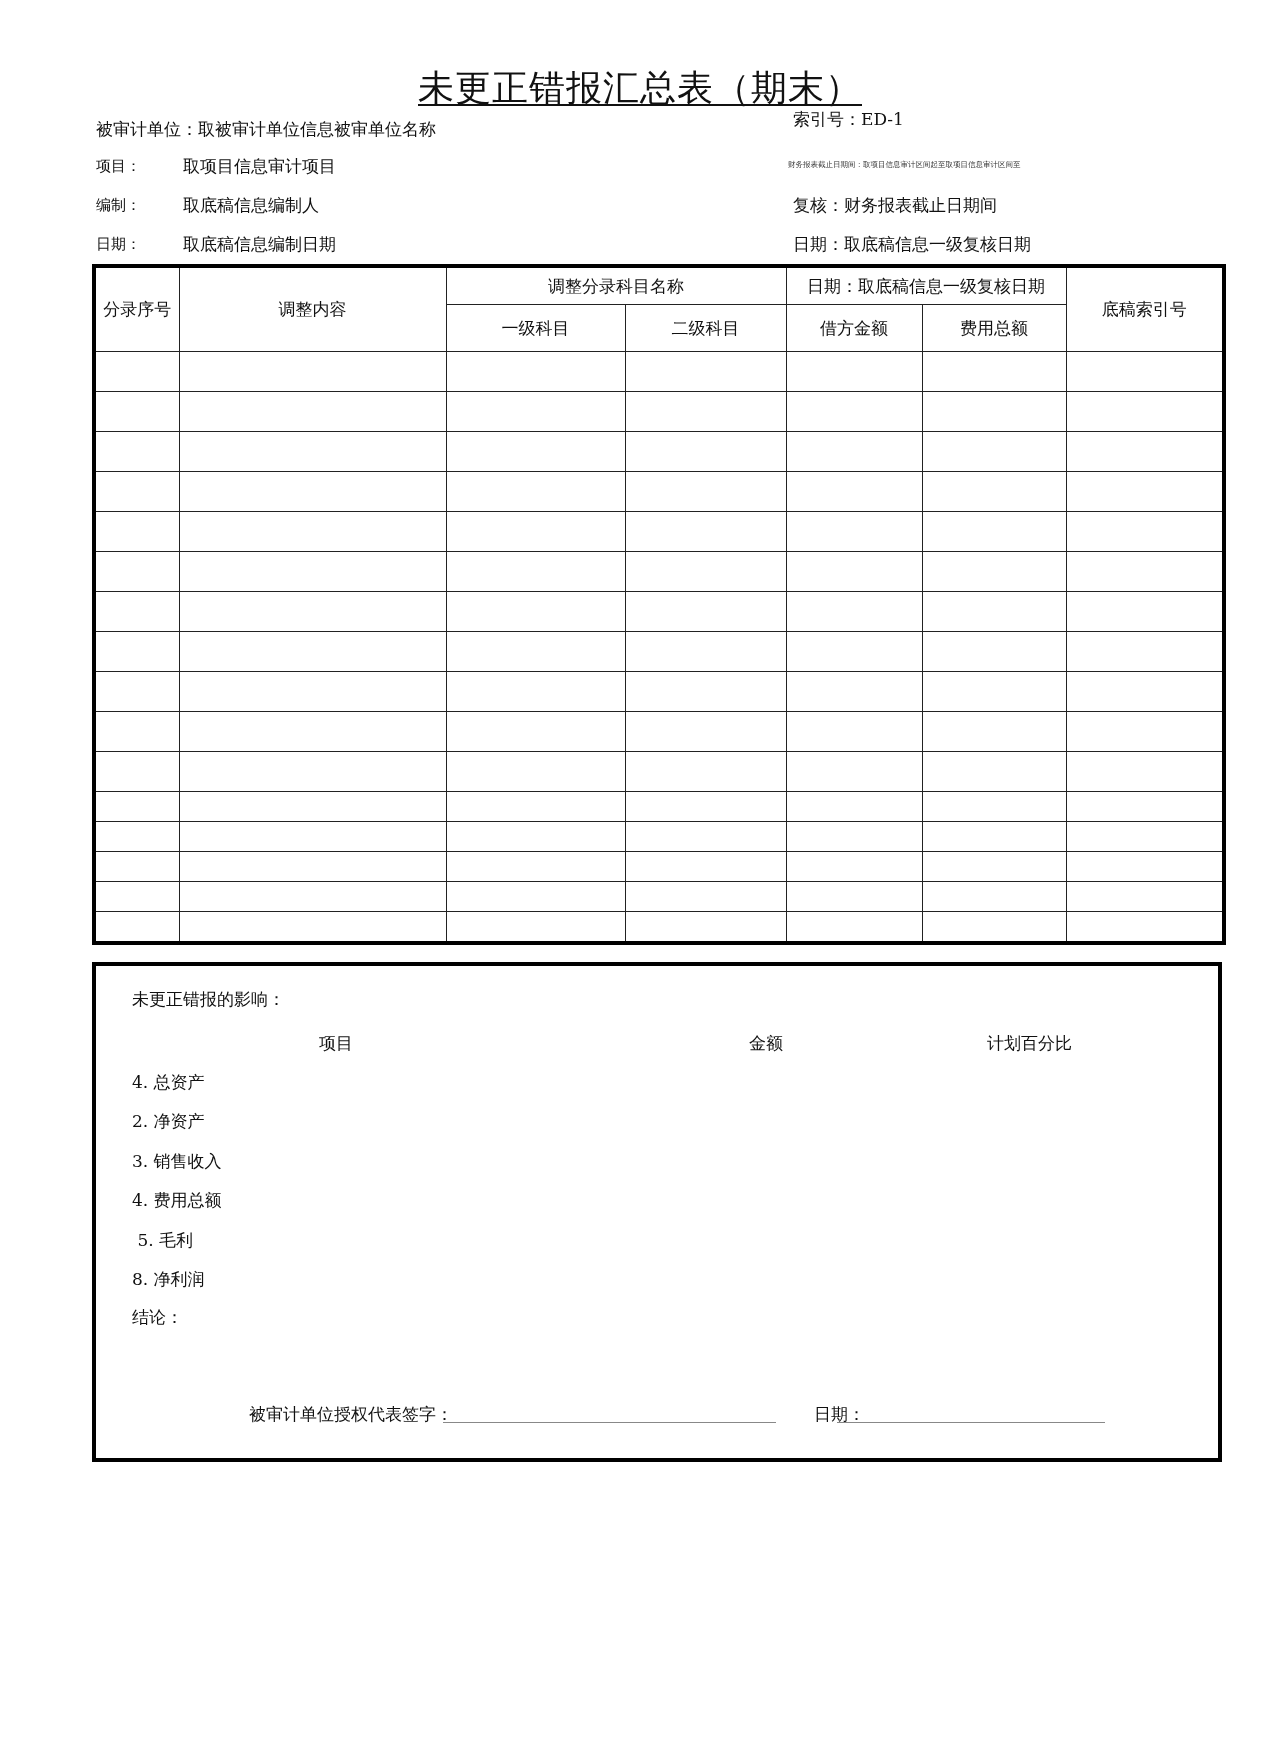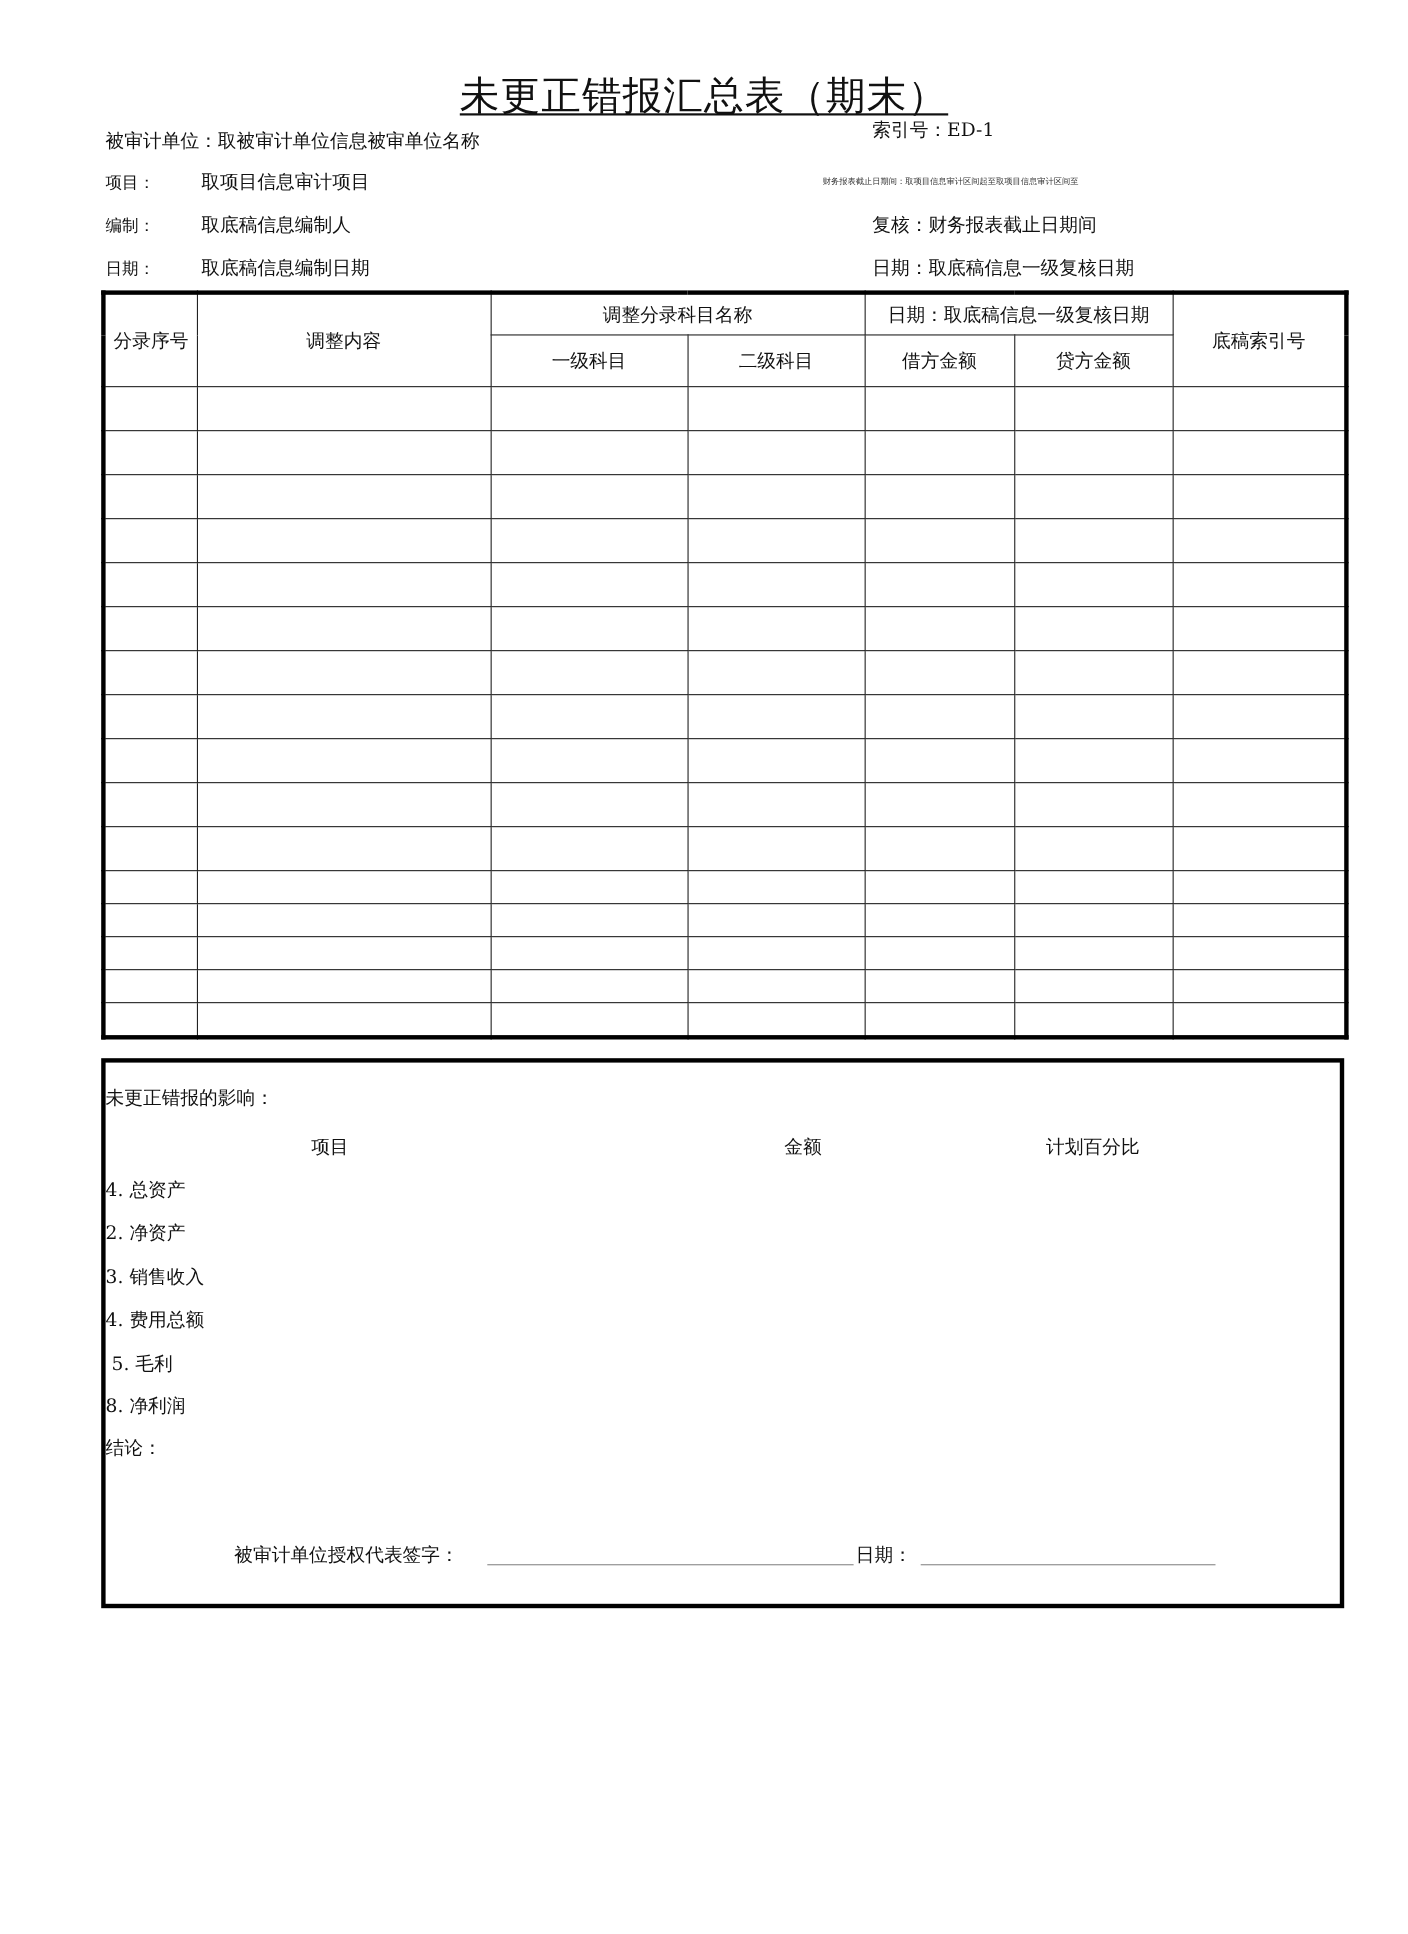"财务报表截止日期间：取项目信息审计区间起至取项目信息审计区间至" div.abs { left: 748px -> 788px }
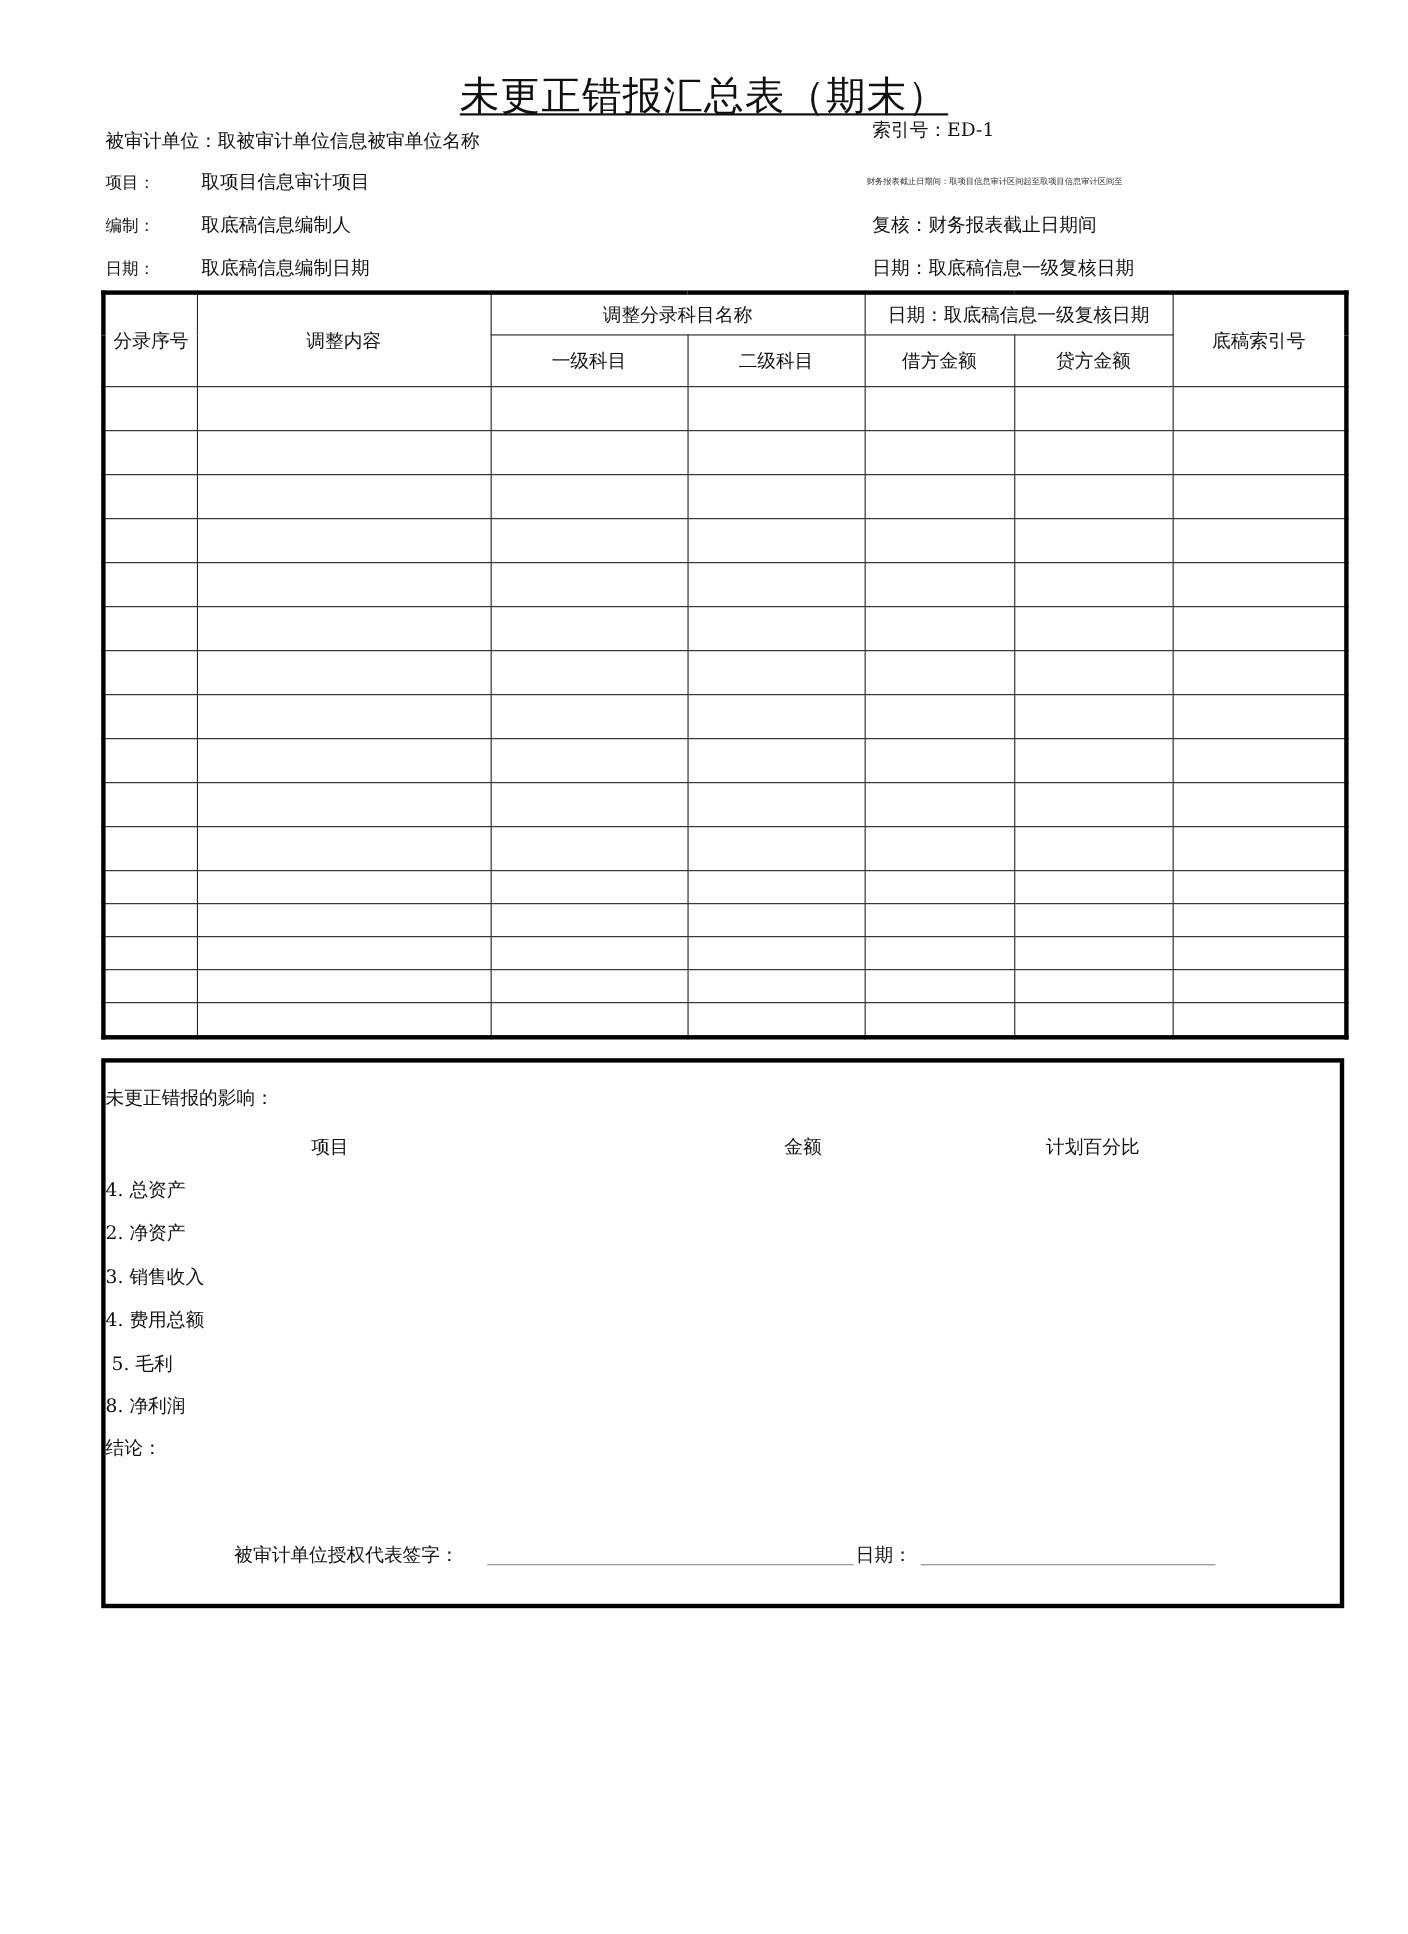"贷方金额" td { text: 贷方金 -> 费用总 }
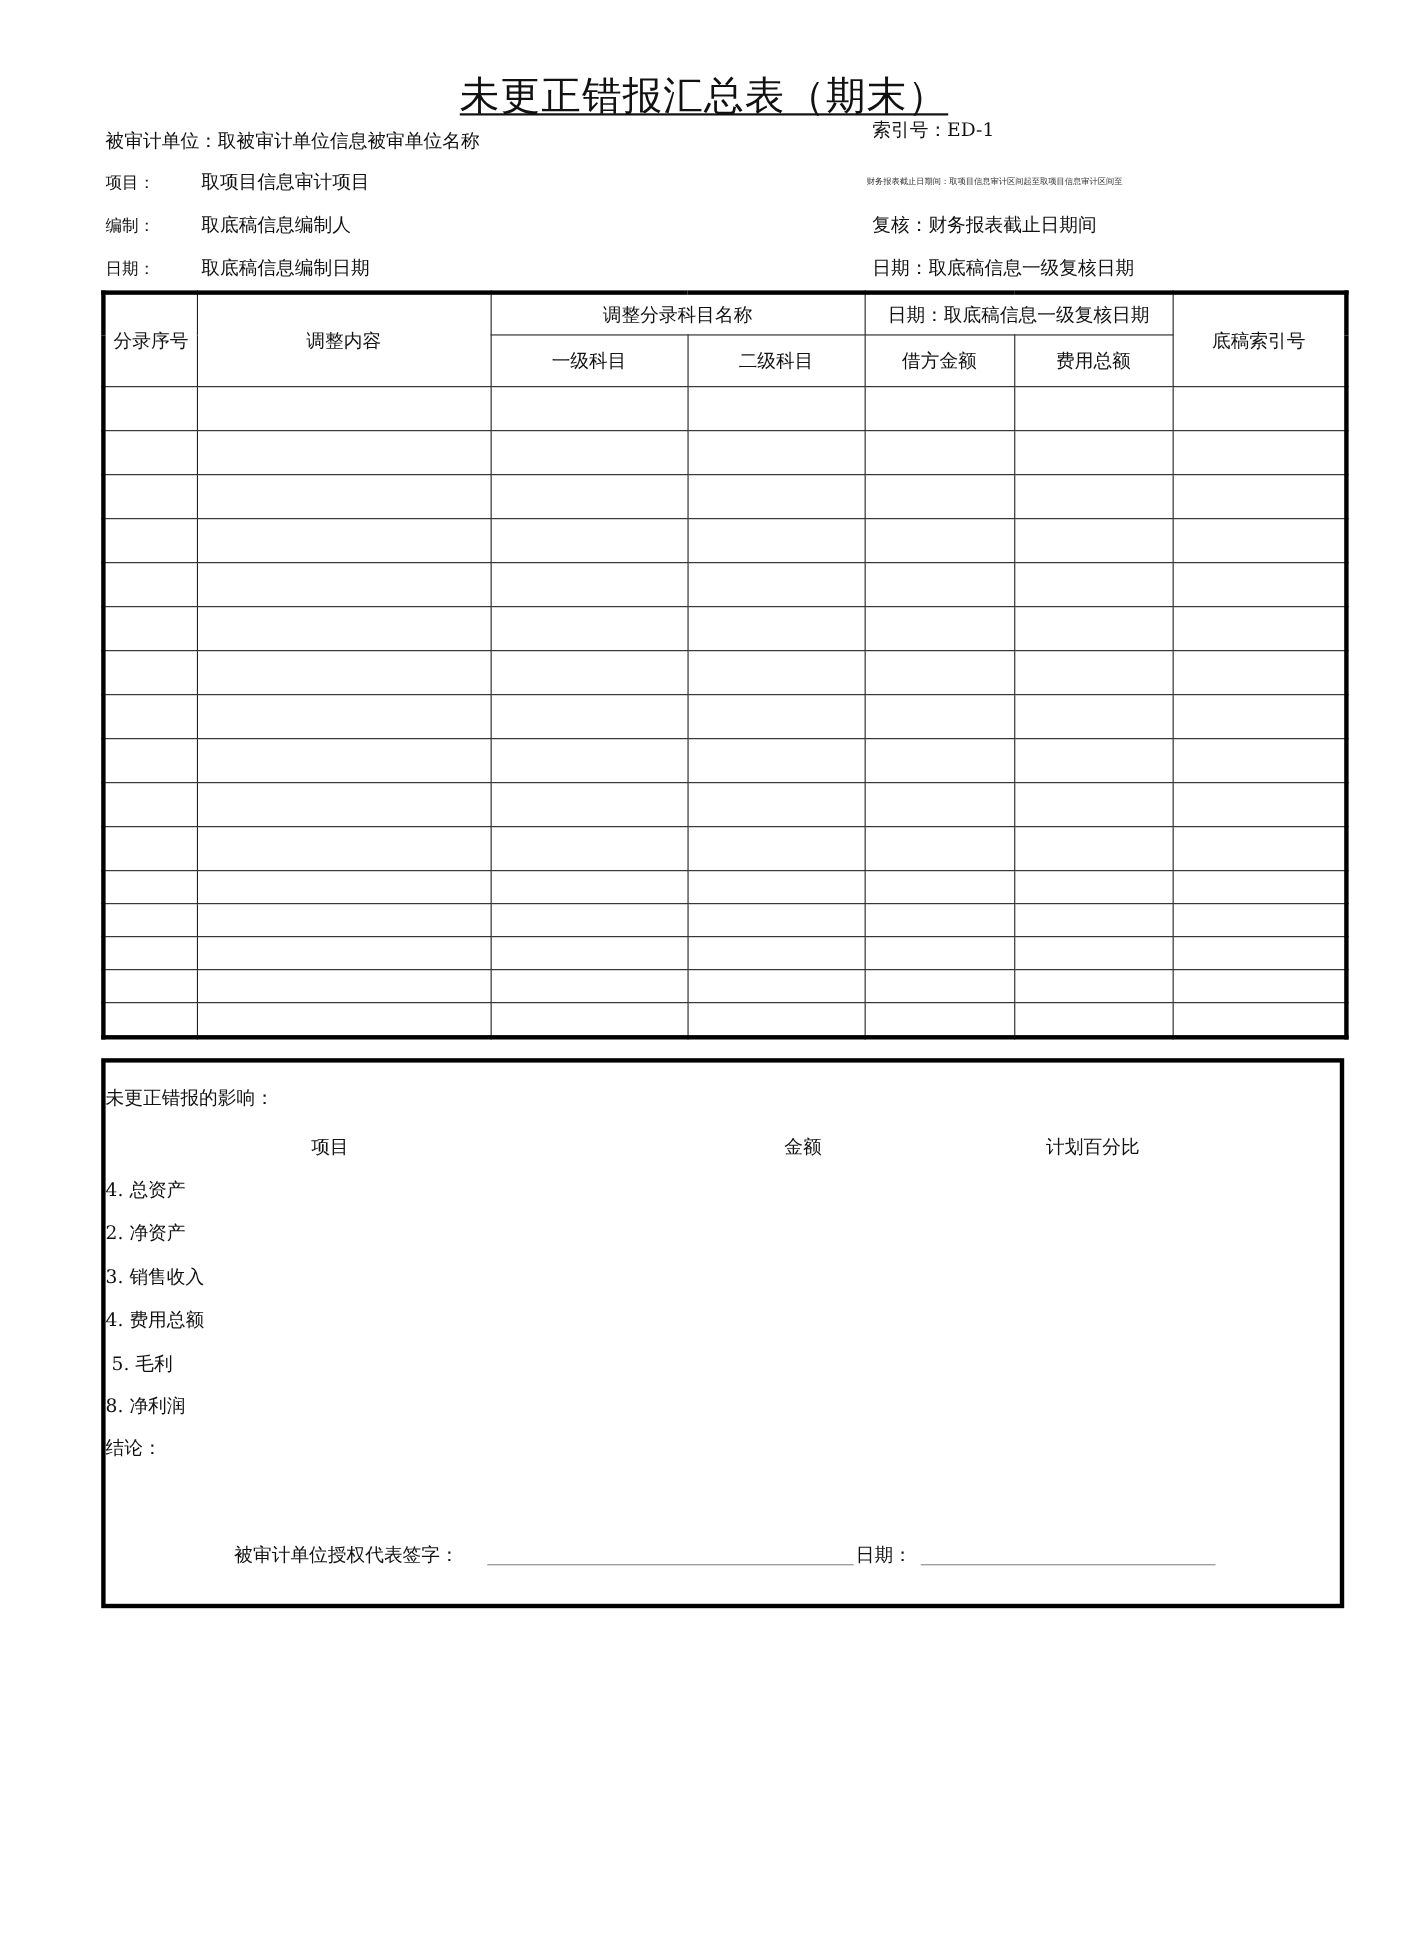"未更正错报的影响：" .box-text { padding-left: none -> 36px }
